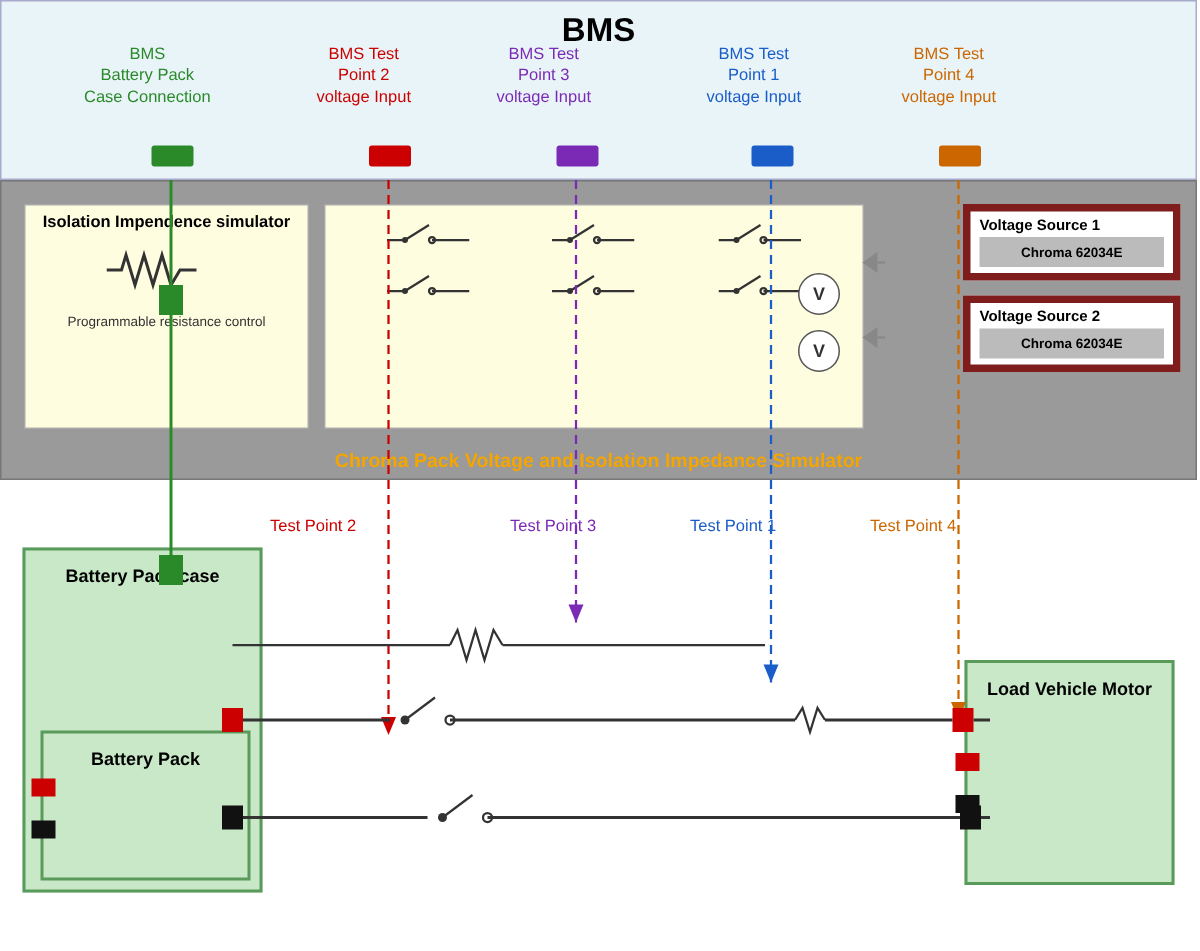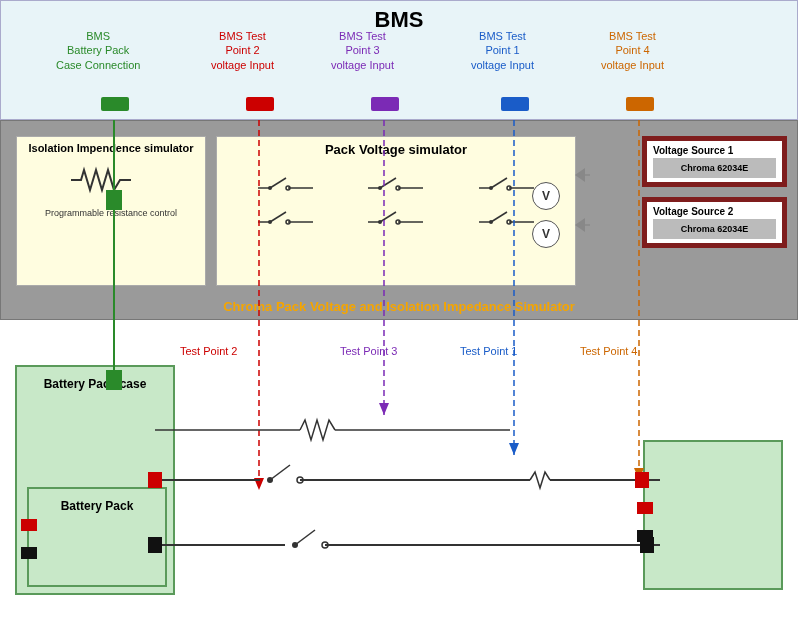"Pack Voltage simulator" div.pack-voltage-title { html: <div>Pack Voltage simulator</div> -> none }
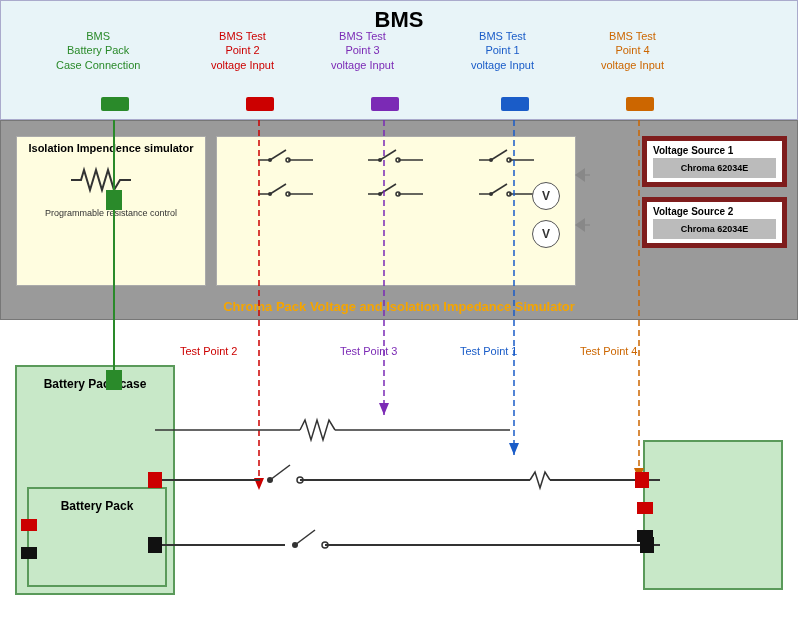"Load Vehicle Motor" div.load-motor-title { html: none -> <div>Load Vehicle Motor</div> }
